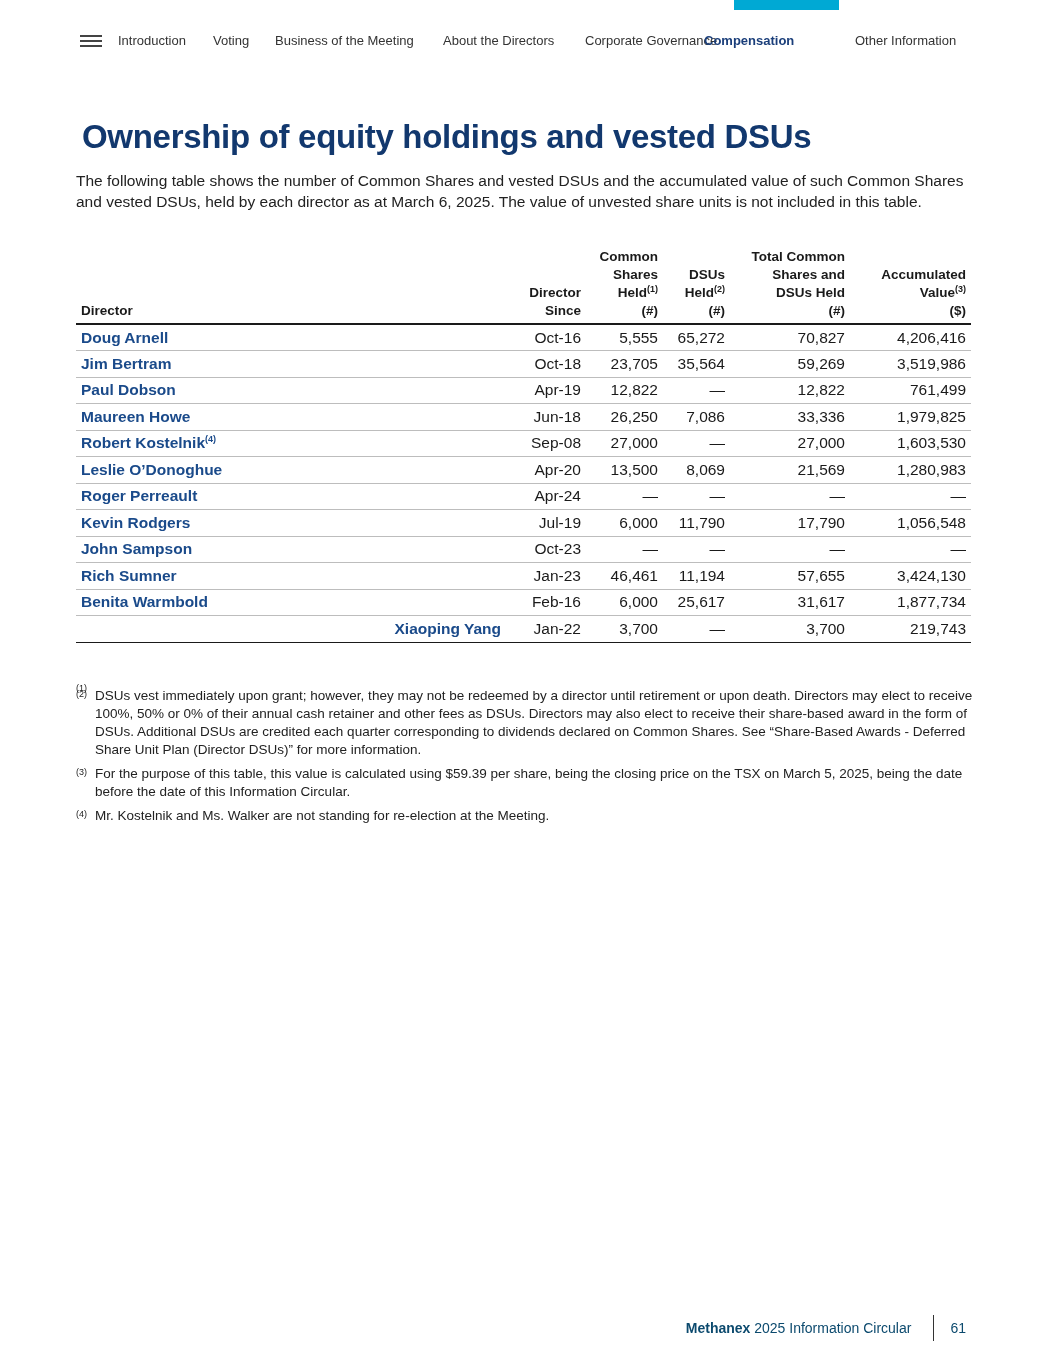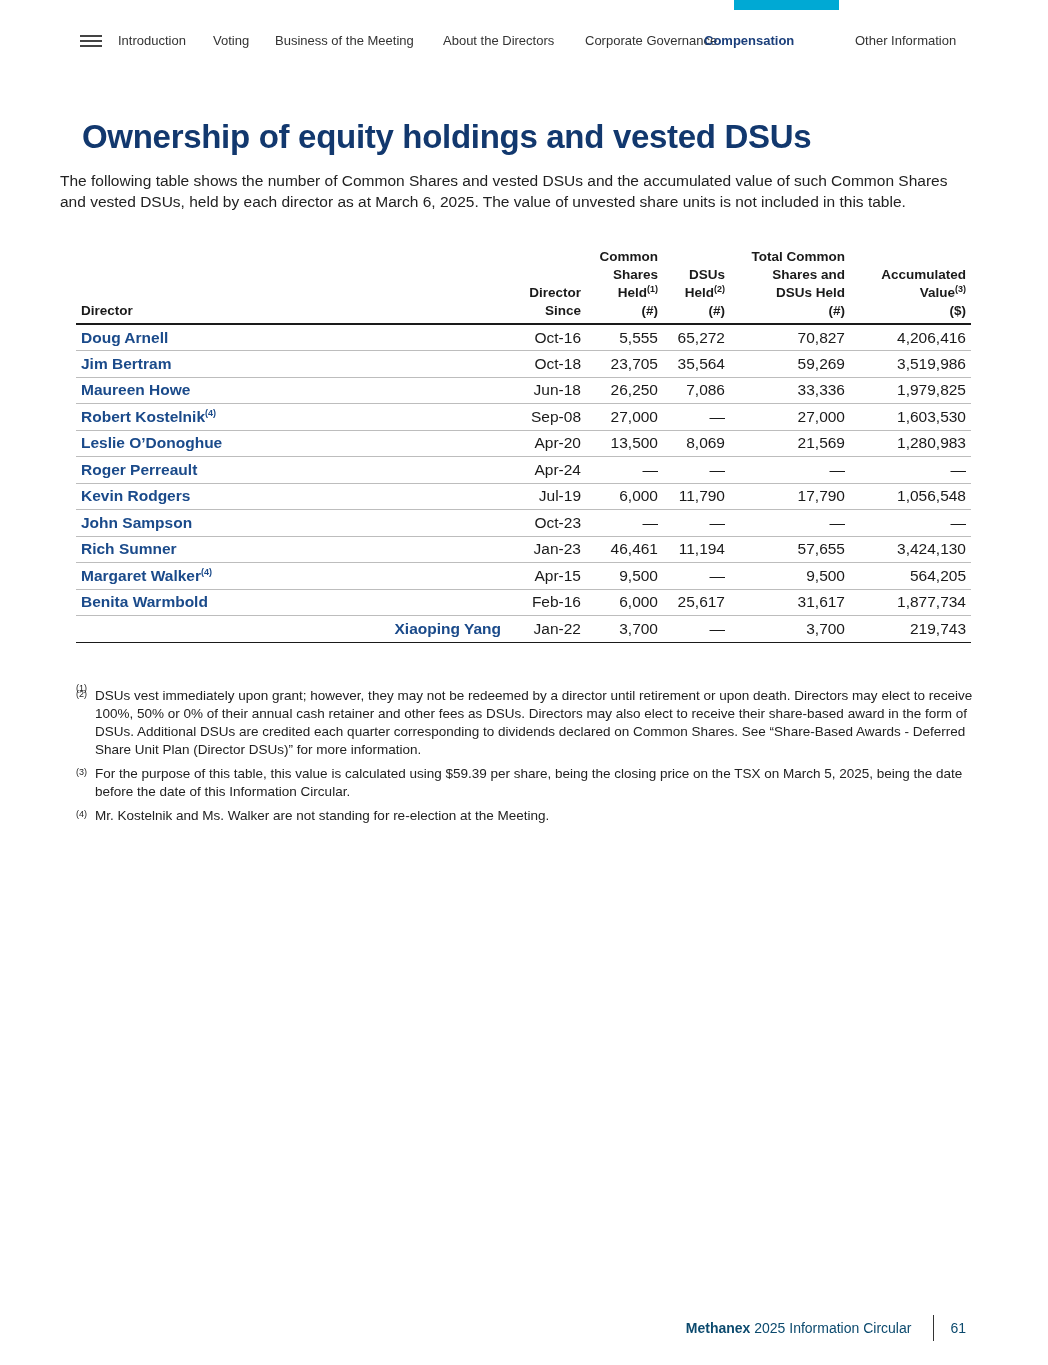"The following table shows the" .intro { left: 60px -> 76px }
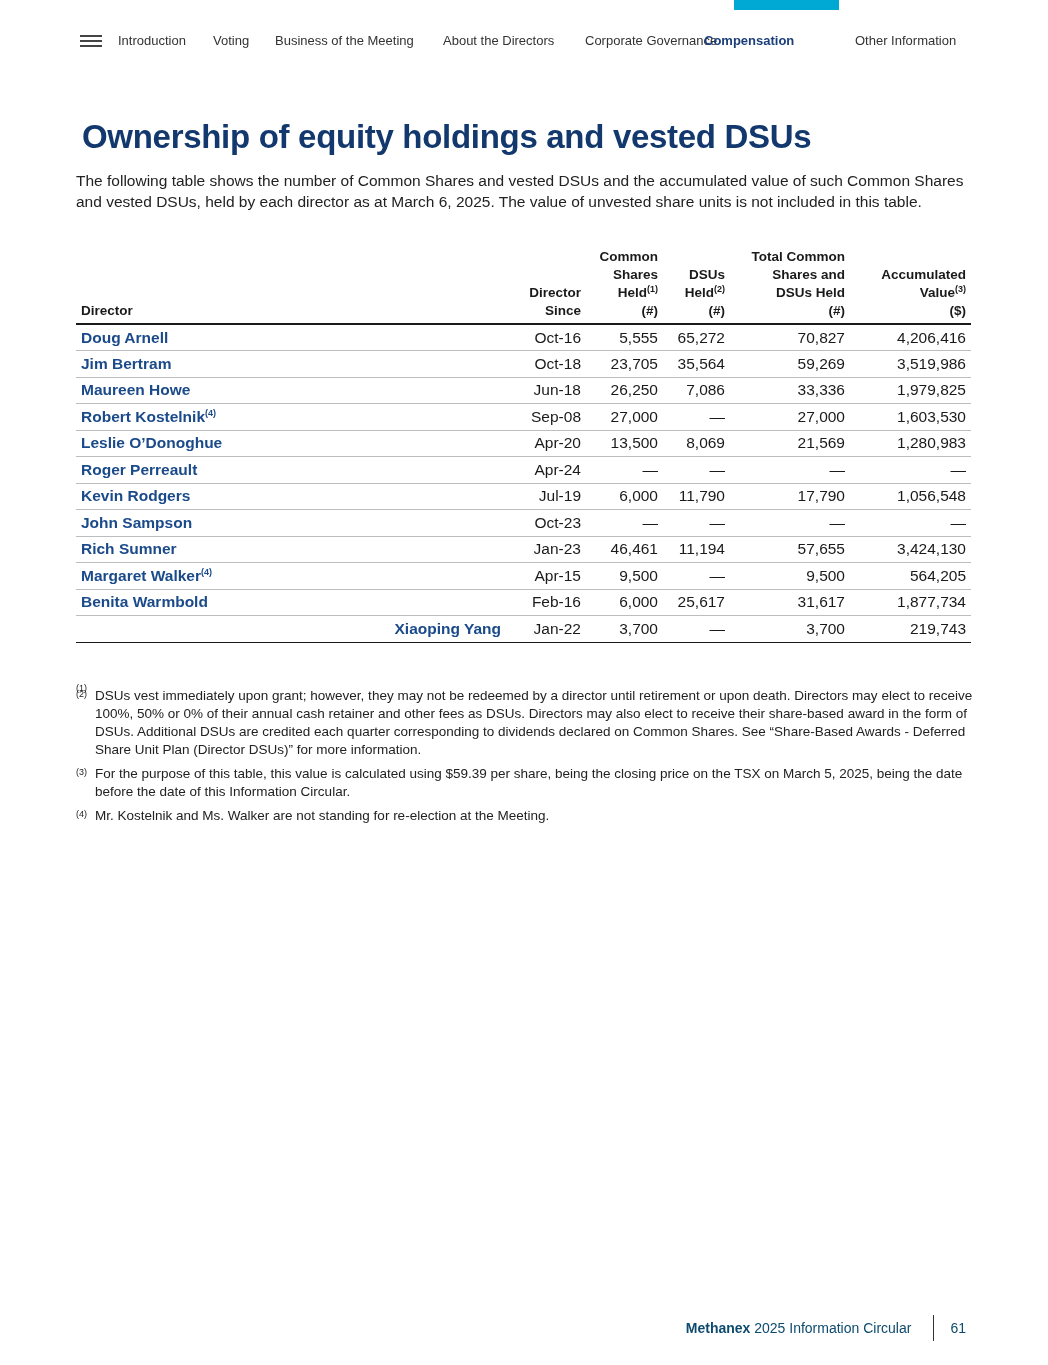"Paul Dobson" tr { html: none -> <tr> <td><span>Paul Dobson</span><sup></sup></td> <td>Apr-19</td> <td>12,822</td> <td>—</td> <td>12,822</td> <td>761,499</td> </tr> }
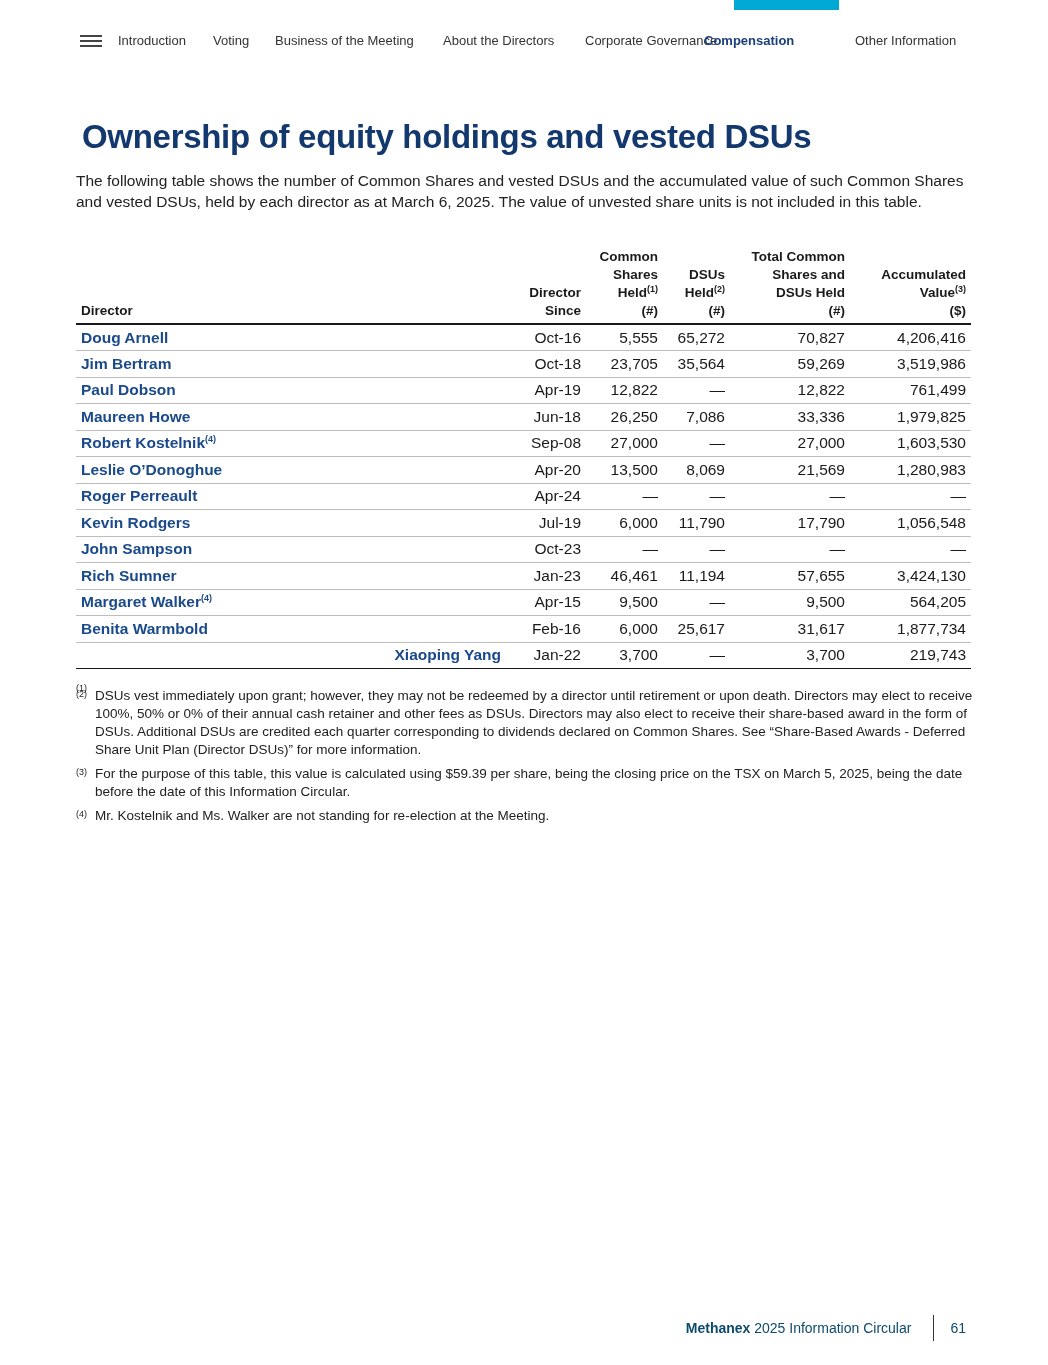"Margaret Walker(4)" tr { html: <tr> <td><span>Margaret Walker</span><sup>(4)</sup></td> <td>Apr-15</td> <td>9,500</td> <td>—</td> <td>9,500</td> <td>564,205</td> </tr> -> none }
